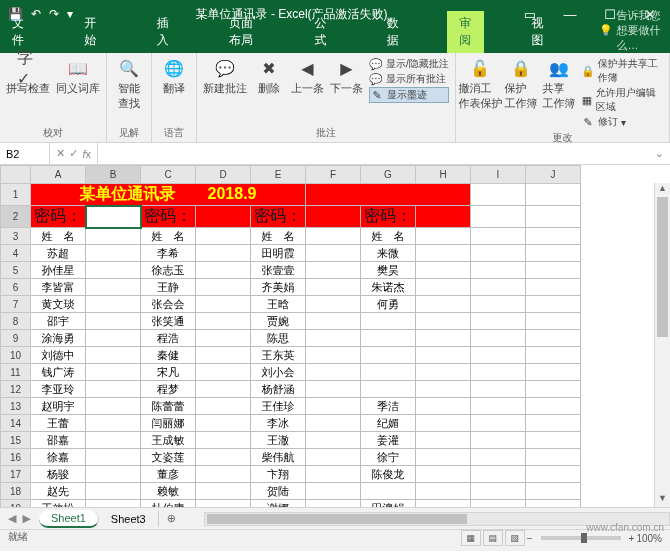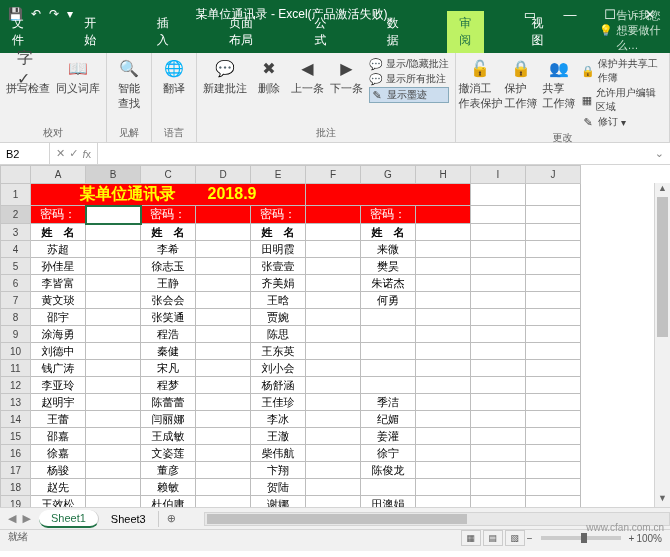"密码：" .pwd-row td { color: #ffffff -> #0f172a; font-size: 12px -> 16px }
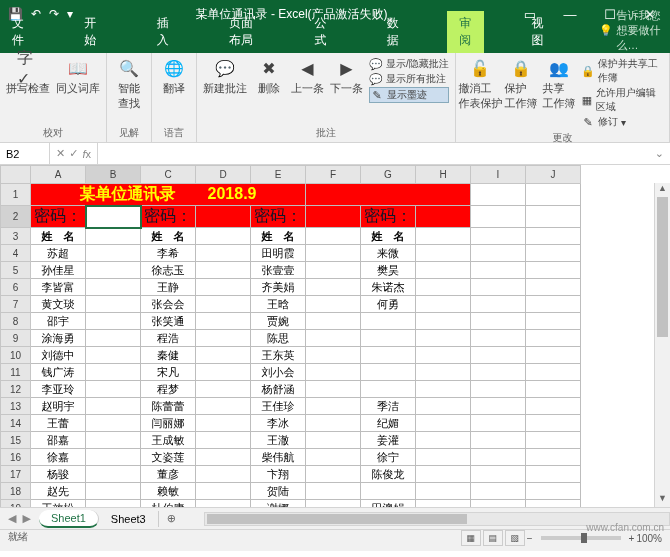"姓 名" .hdr-row td { font-weight: bold -> none }
